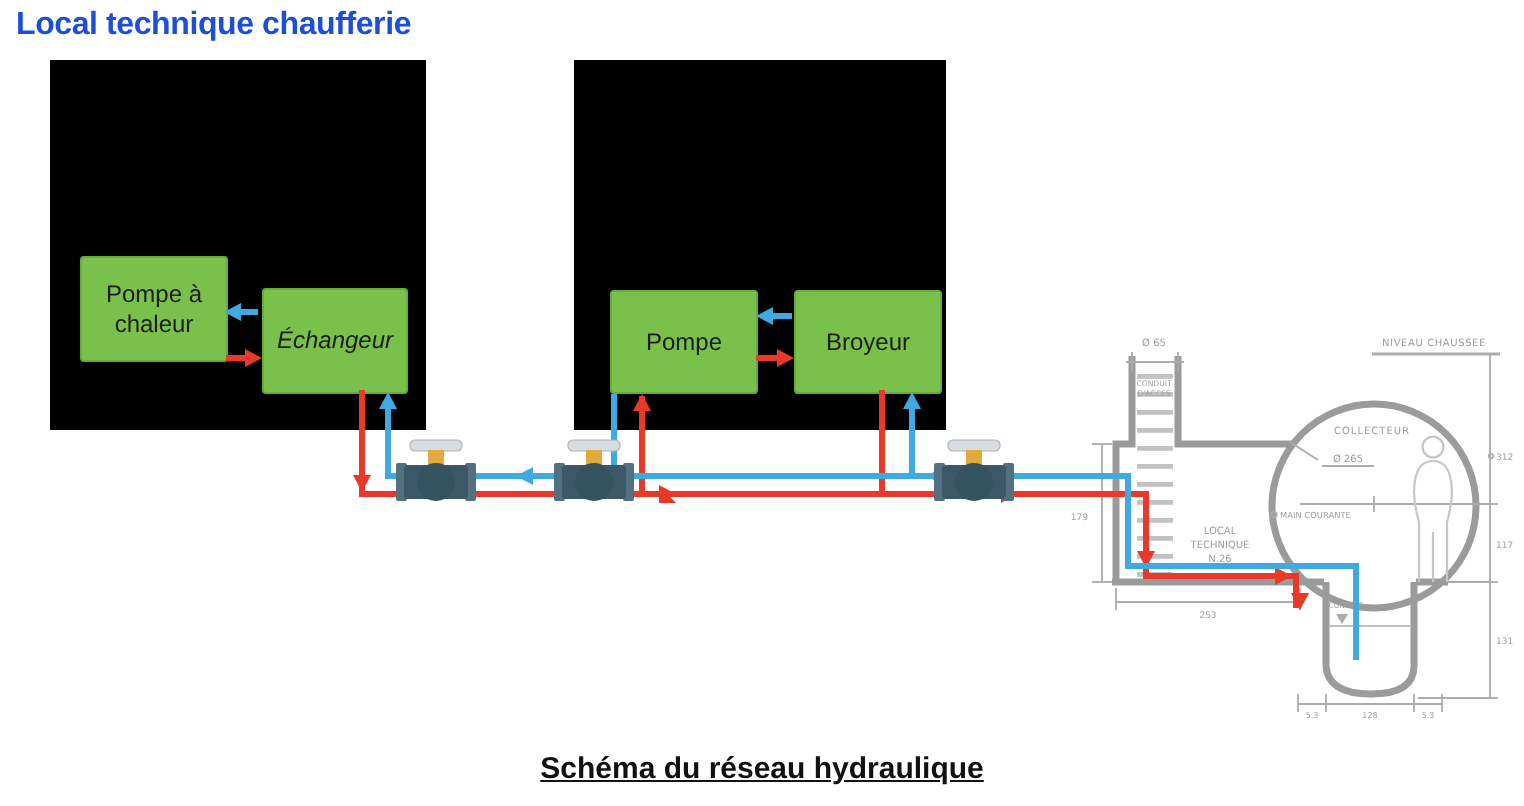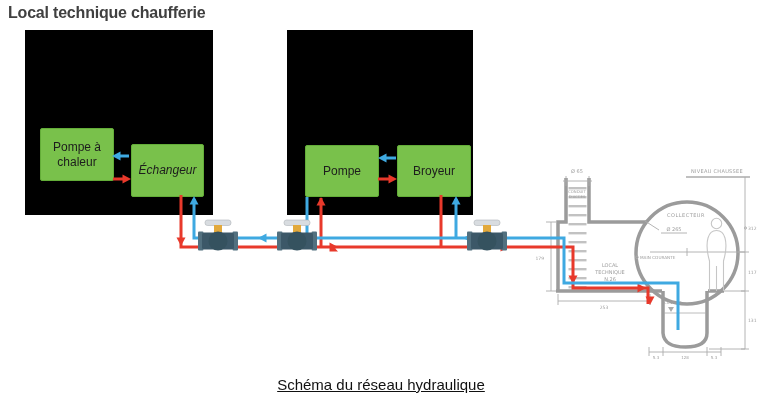"Local technique chaufferie" .room-title { color: #404040 -> #1d4ed8 }
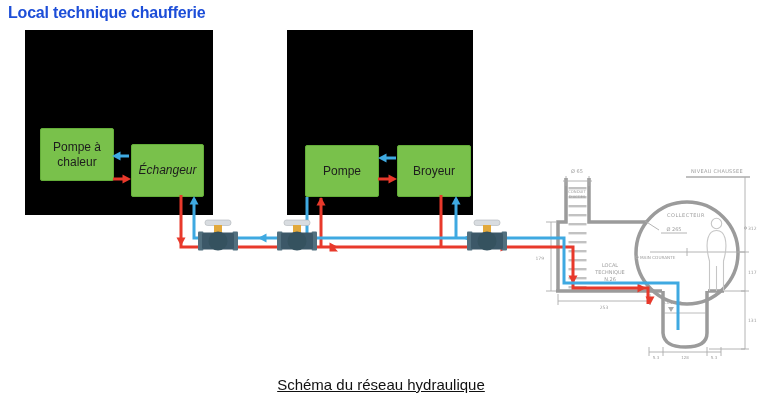"Schéma du réseau hydraulique" .caption { font-weight: normal -> bold }
